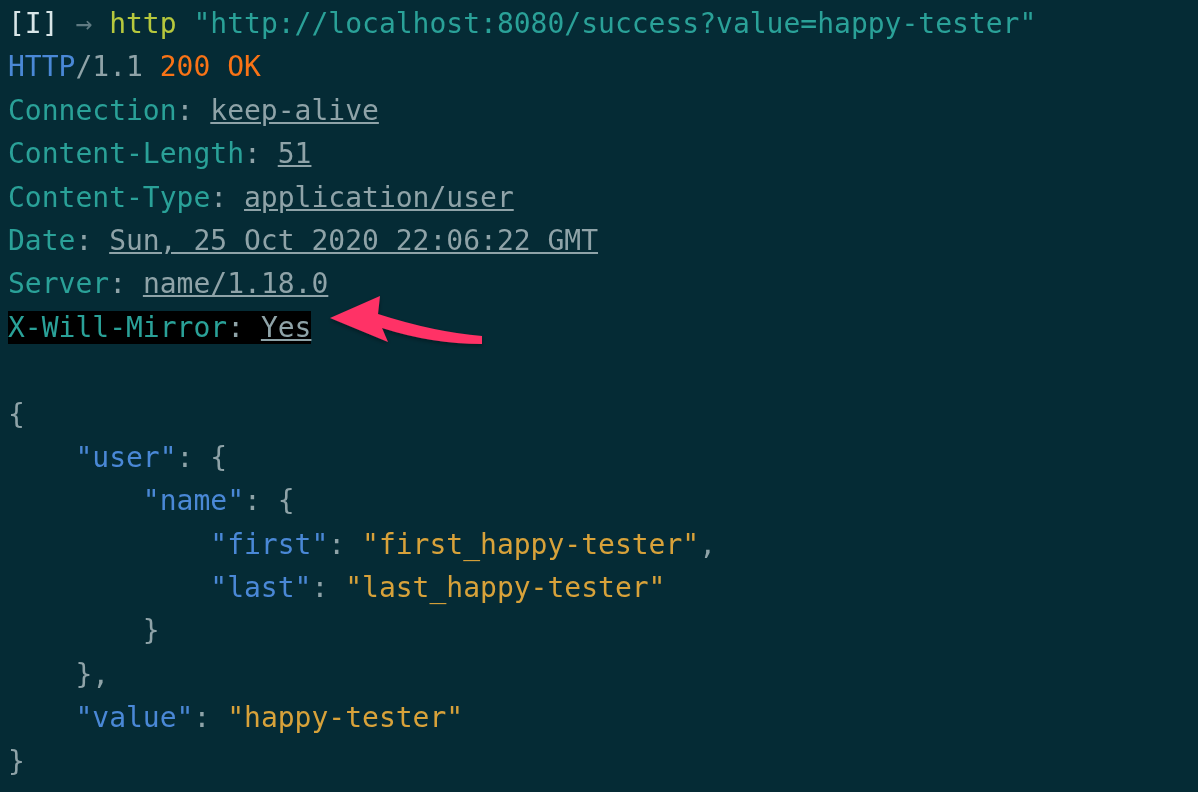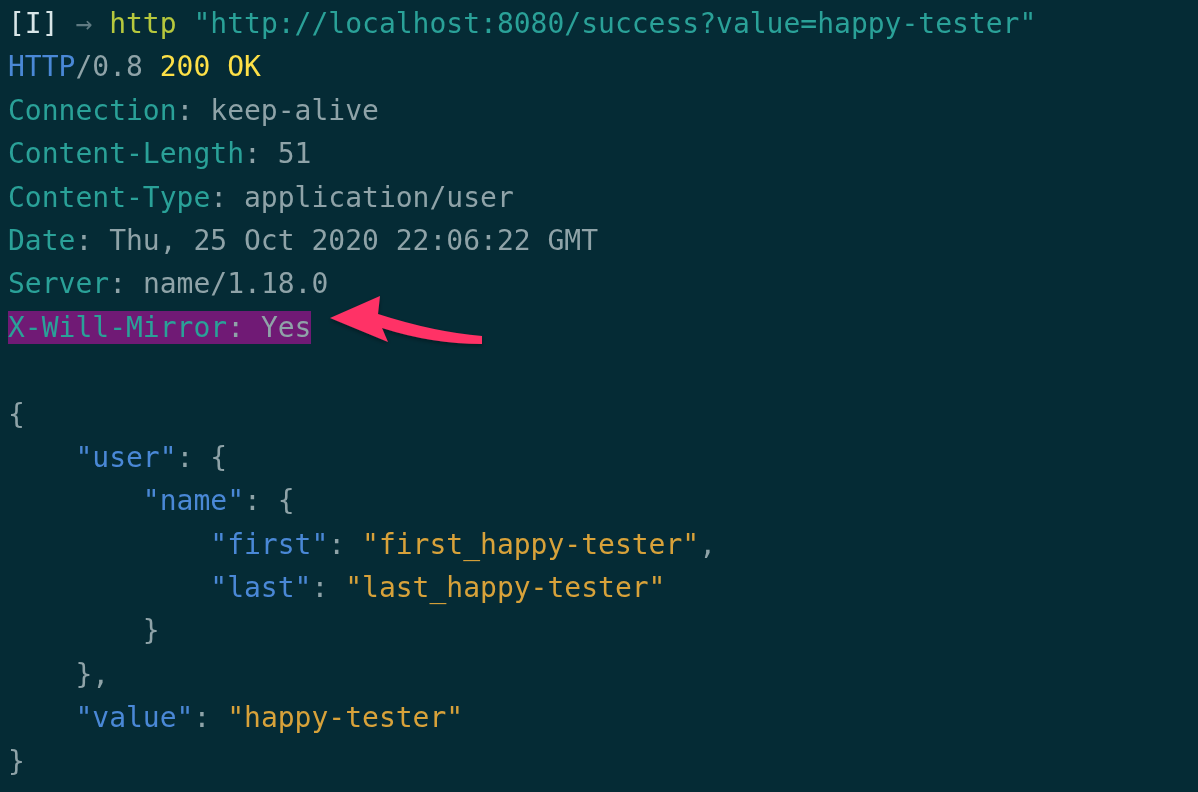"0.8" span.version { text: 0.8 -> 1.1 }
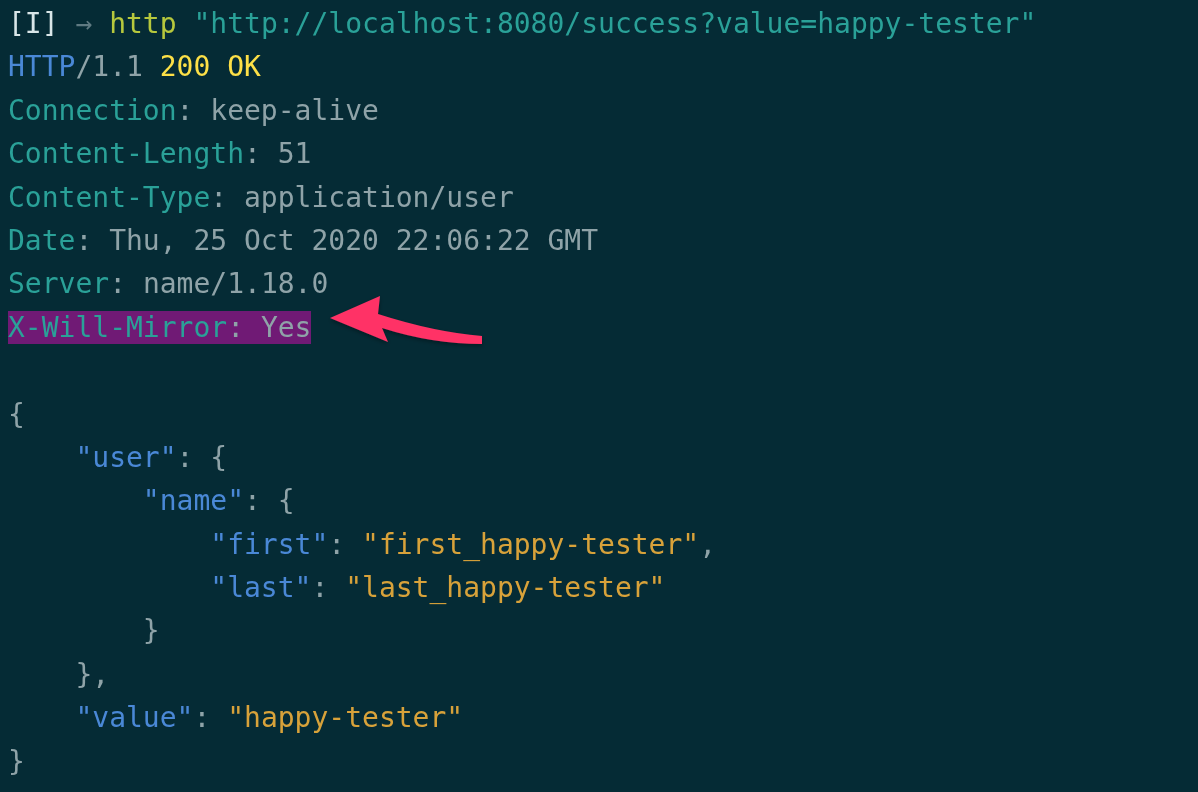"200" .status { color: #fde047 -> #f97316 }
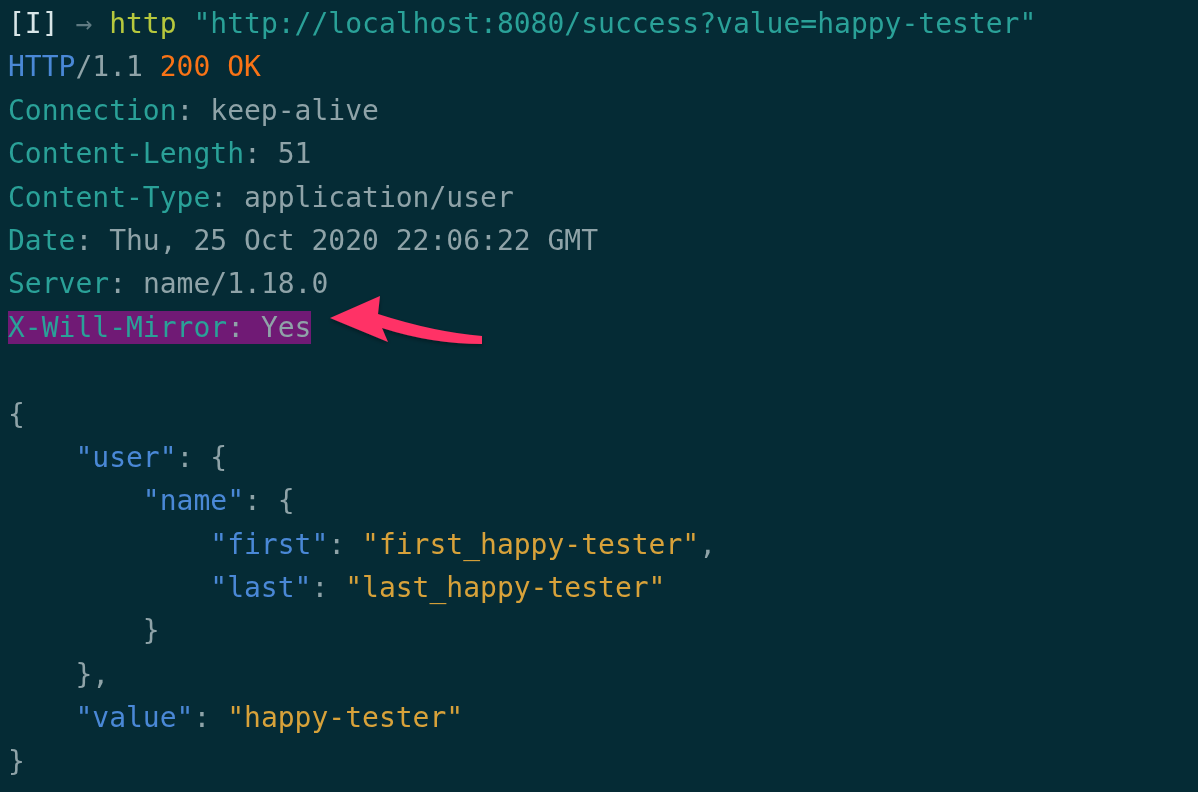"keep-alive" .hval { text-decoration: none -> underline }
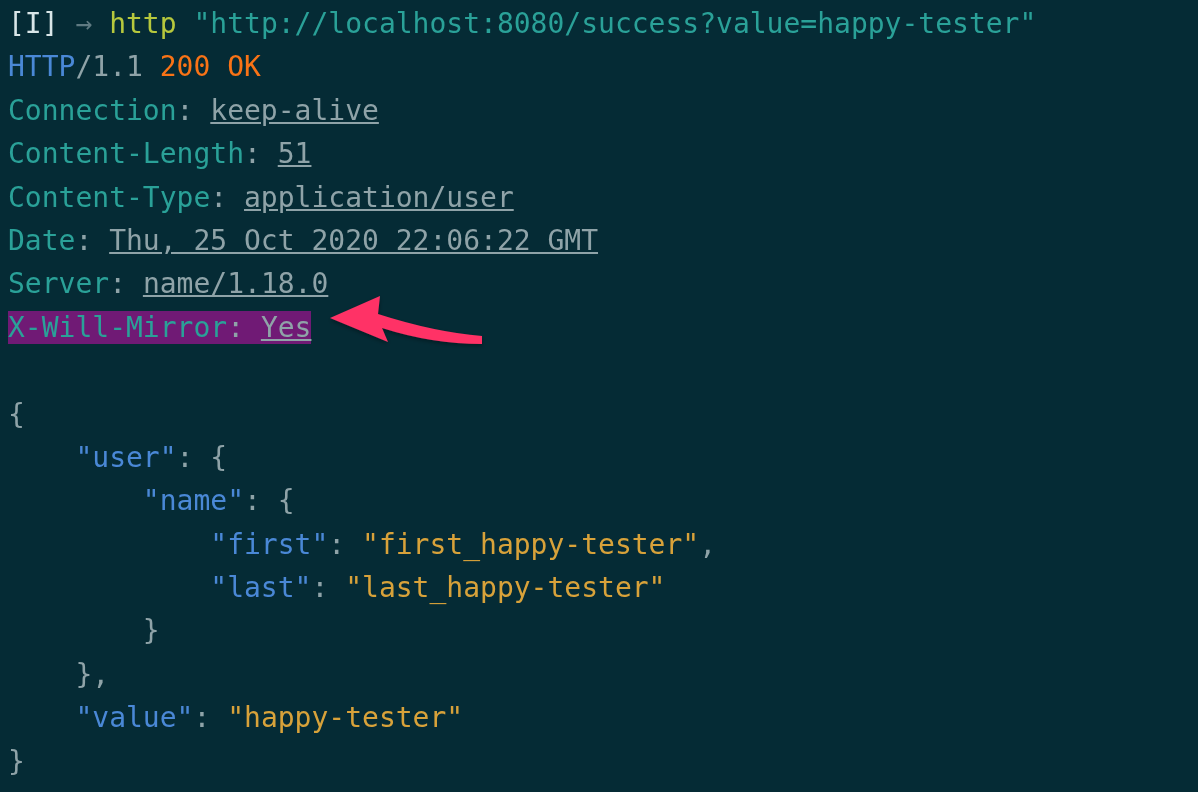"Thu, 25 Oct 2020 22:06:22" span.hval { text: Thu -> Sun }
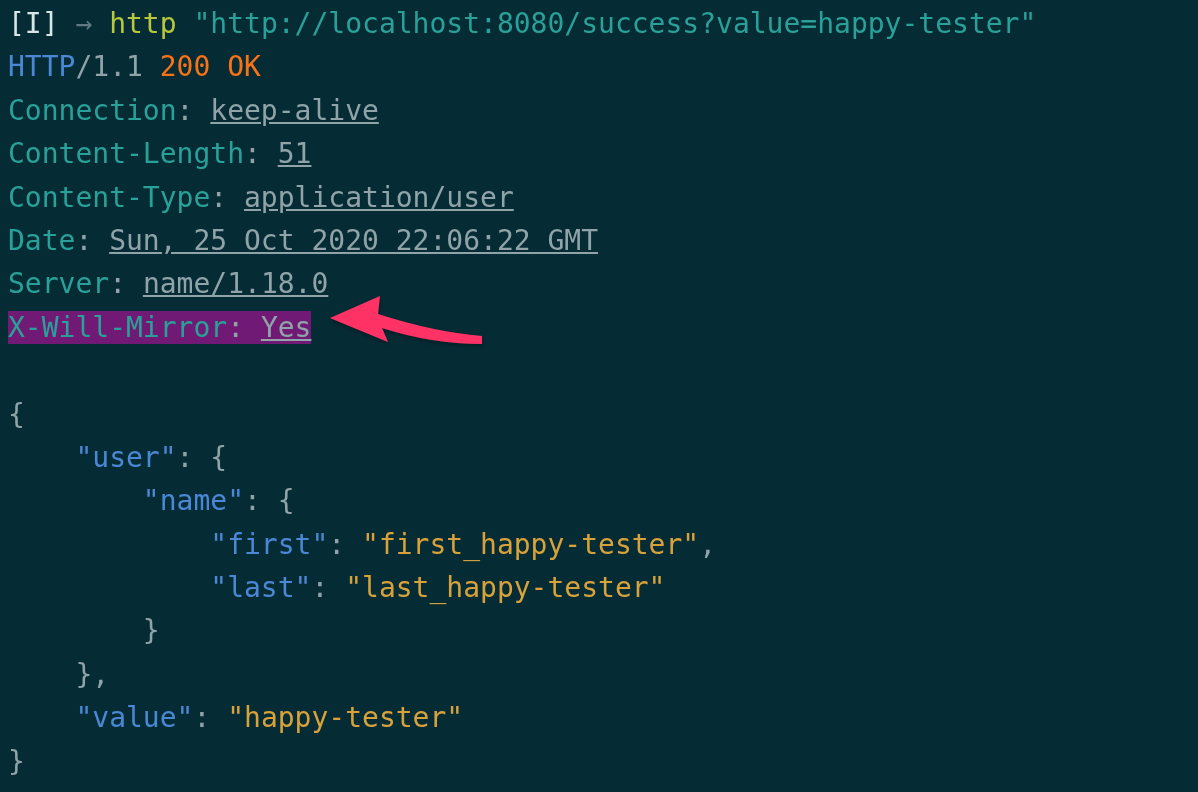"X-Will-Mirror: Yes" .hl { background: #701a75 -> #000000 }
